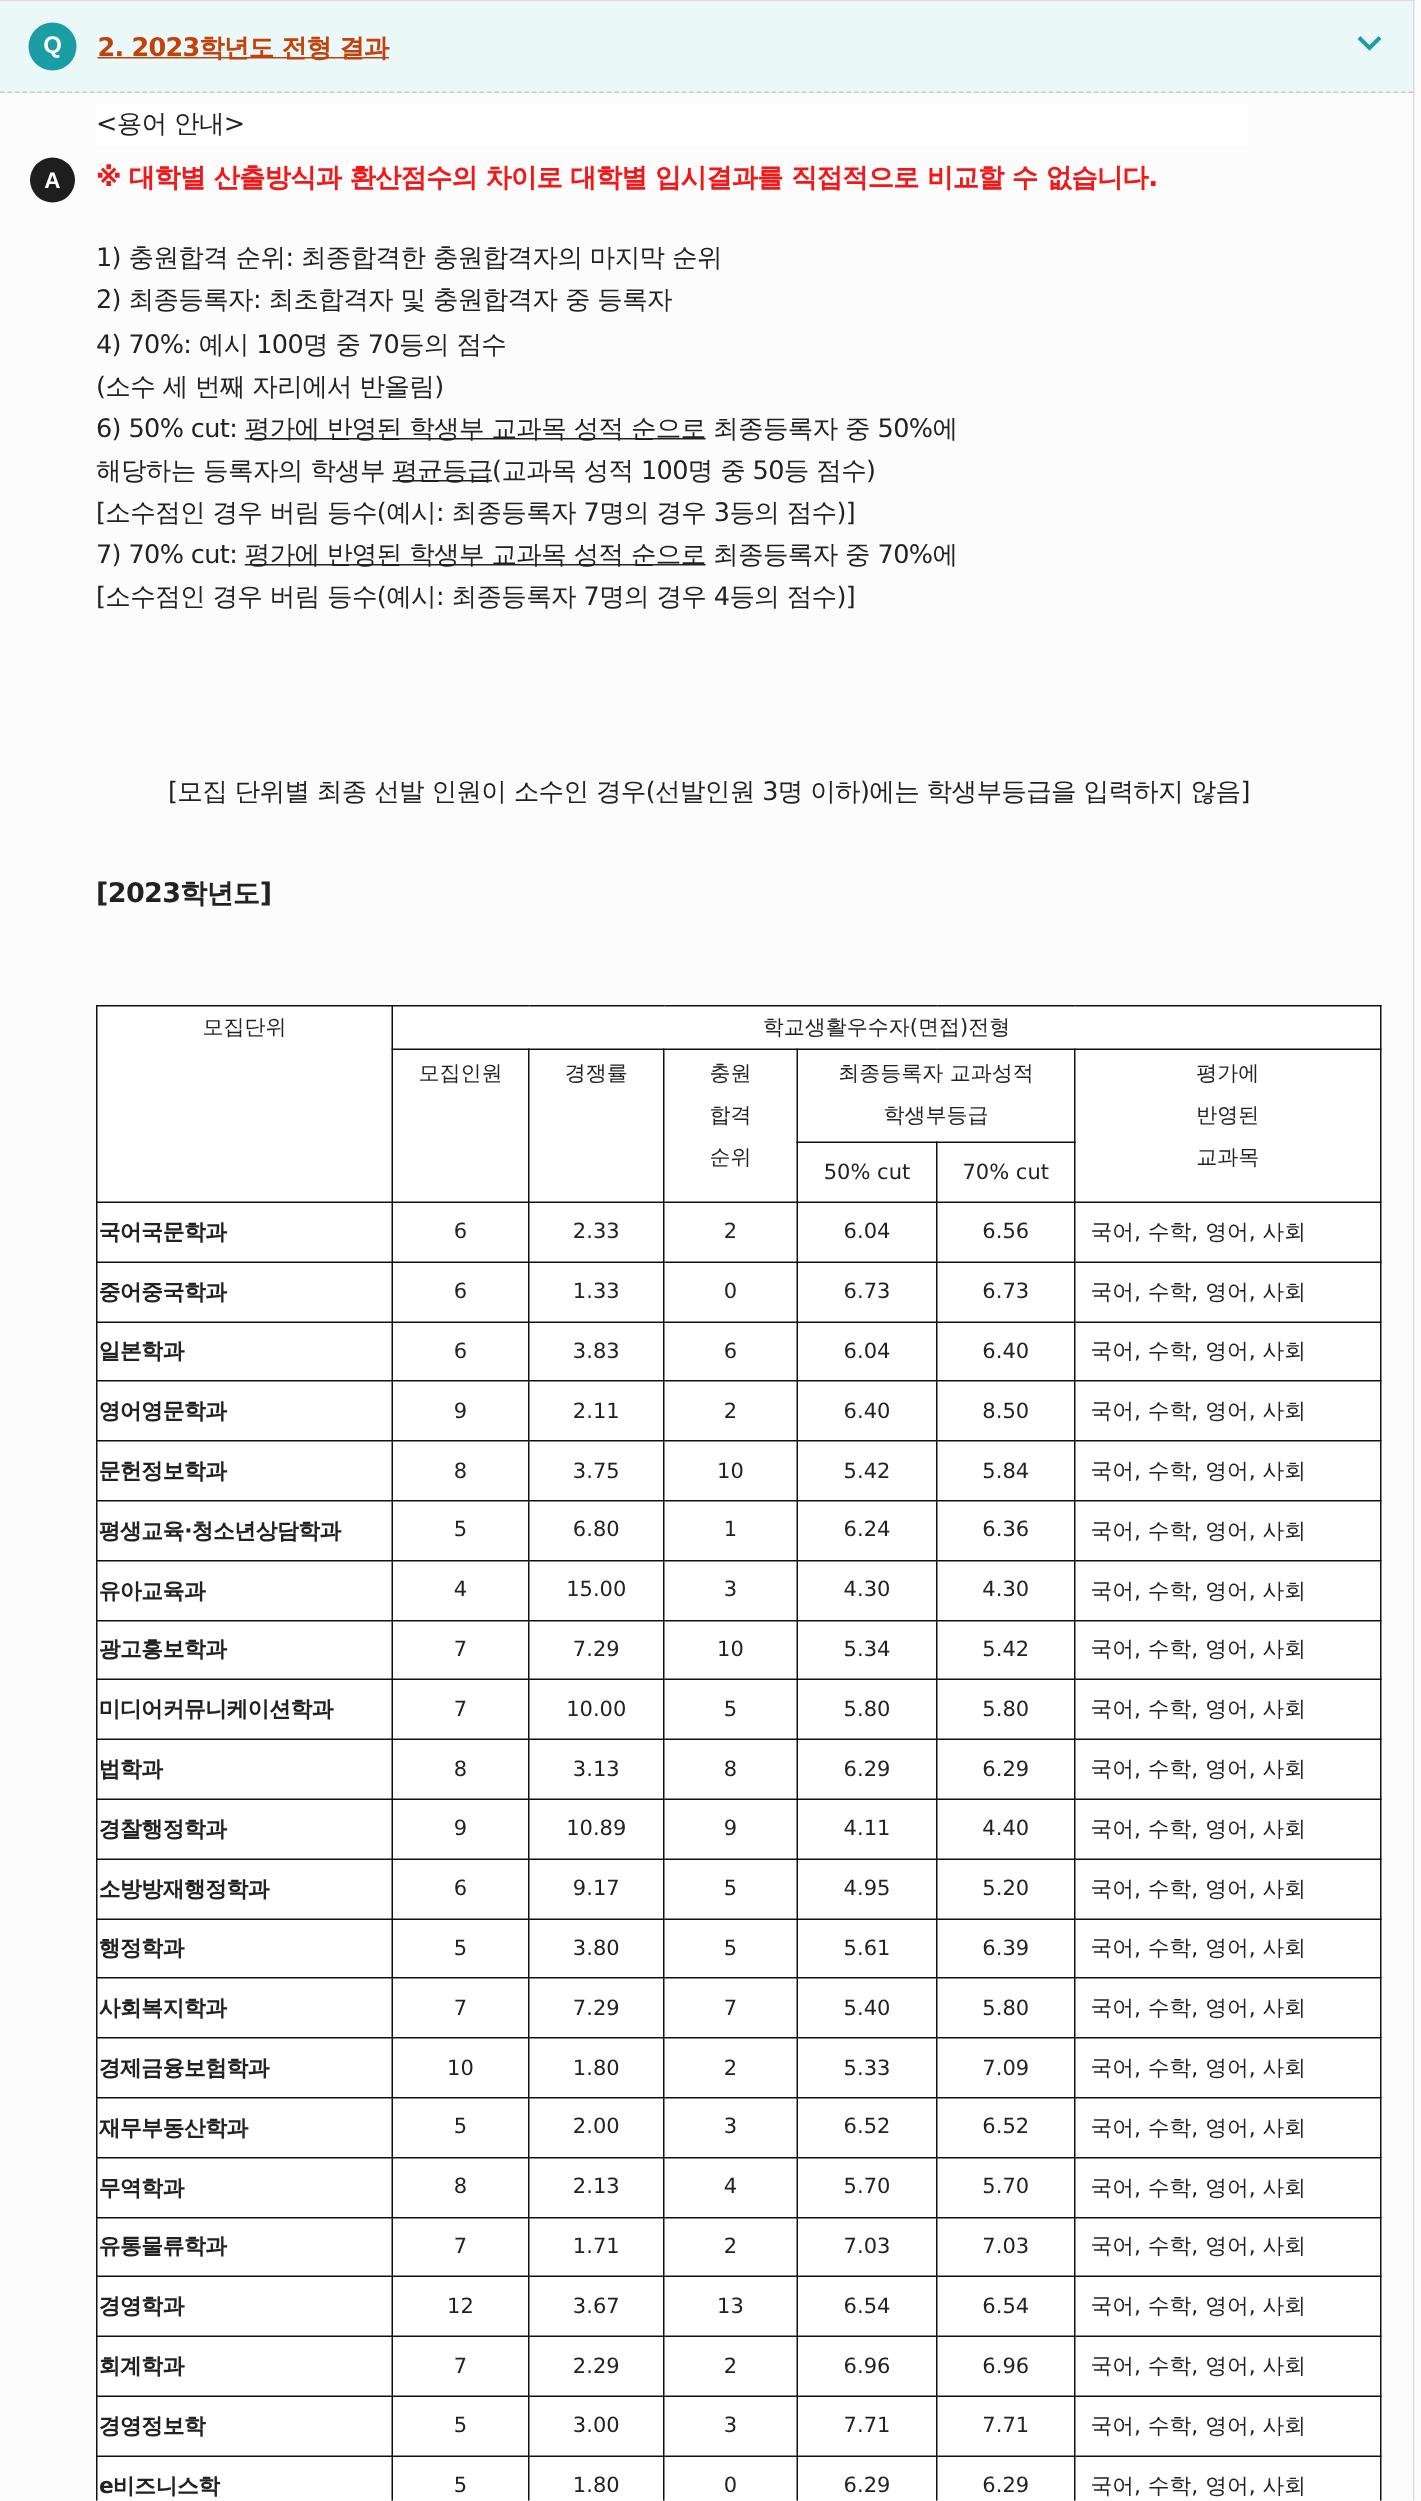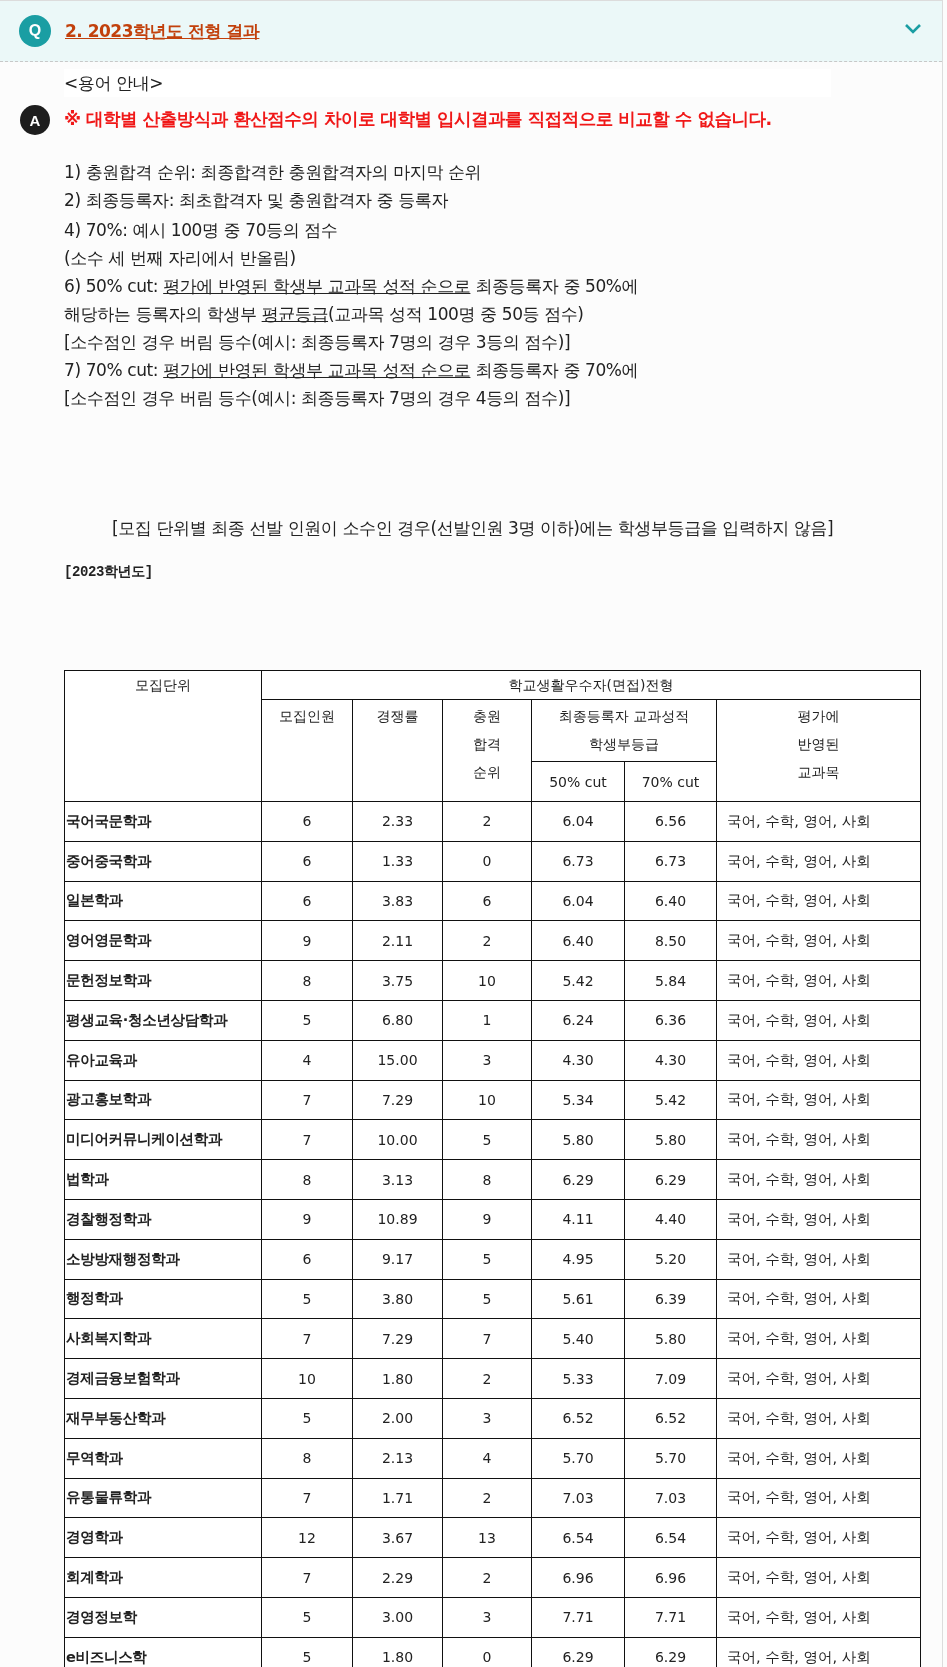"[2023학년도]" .year { font-family: Liberation Mono, monospace -> none; font-size: 14px -> 18px; top: 496px -> 520px }
